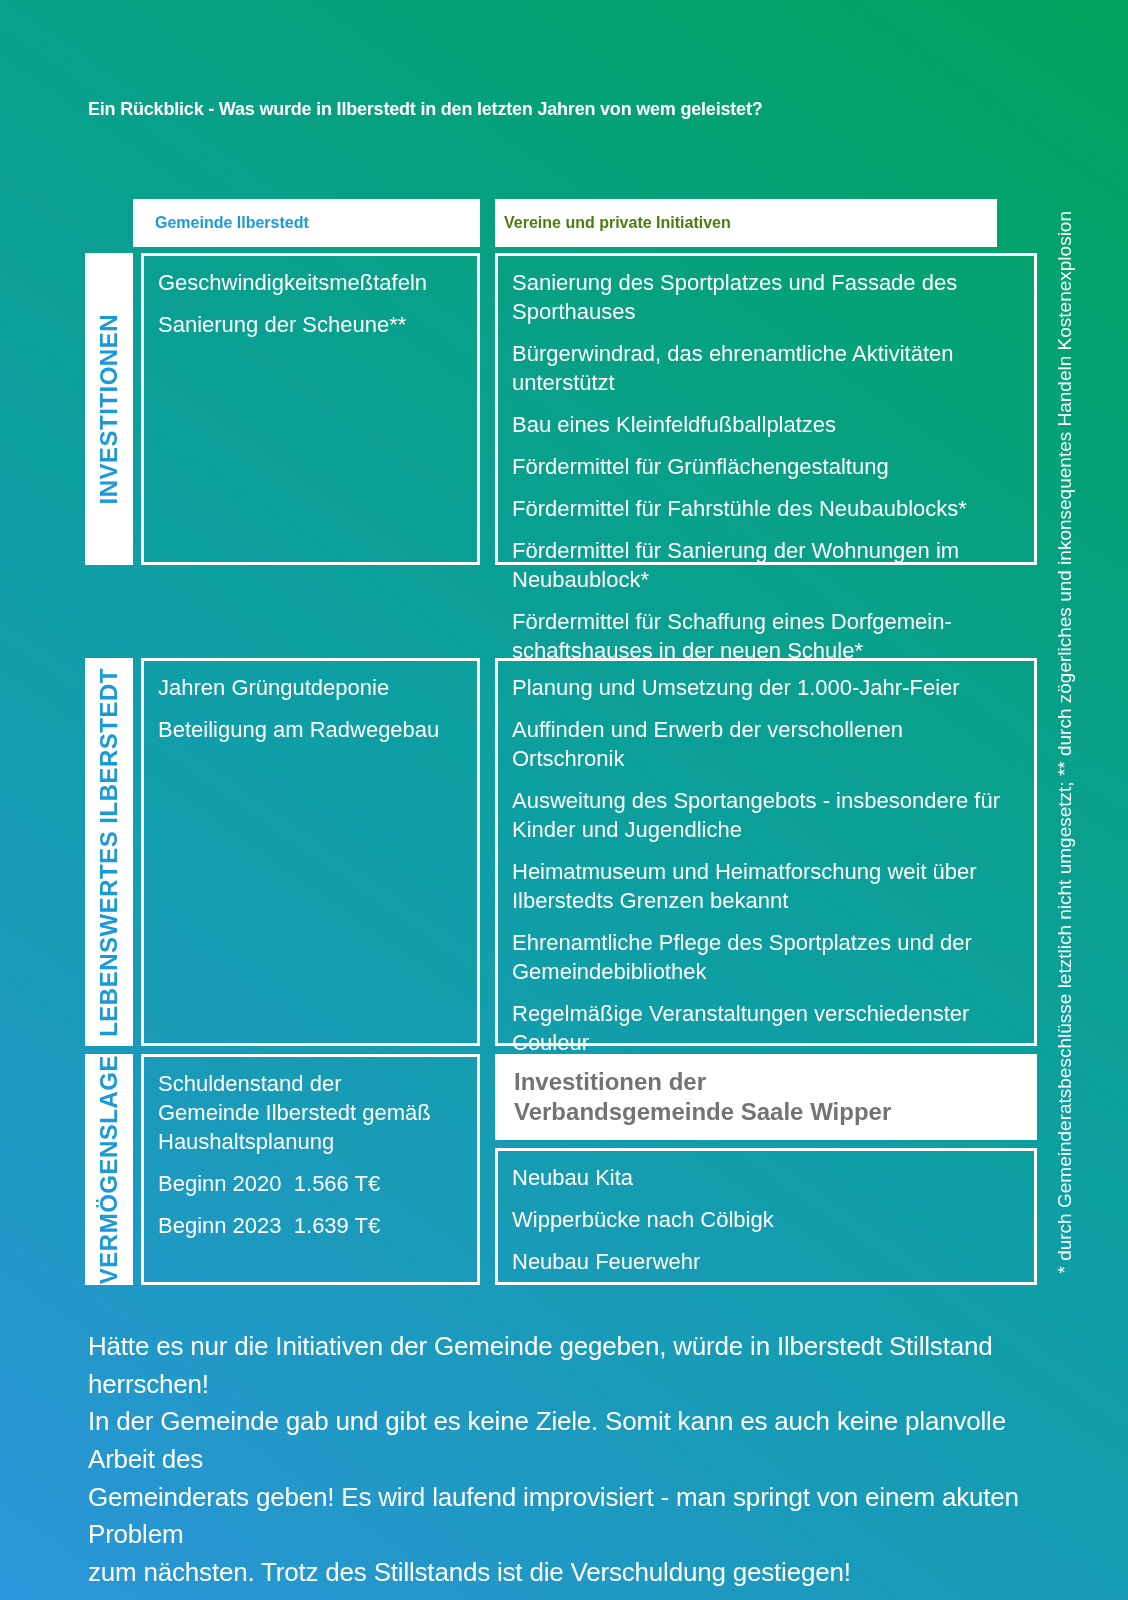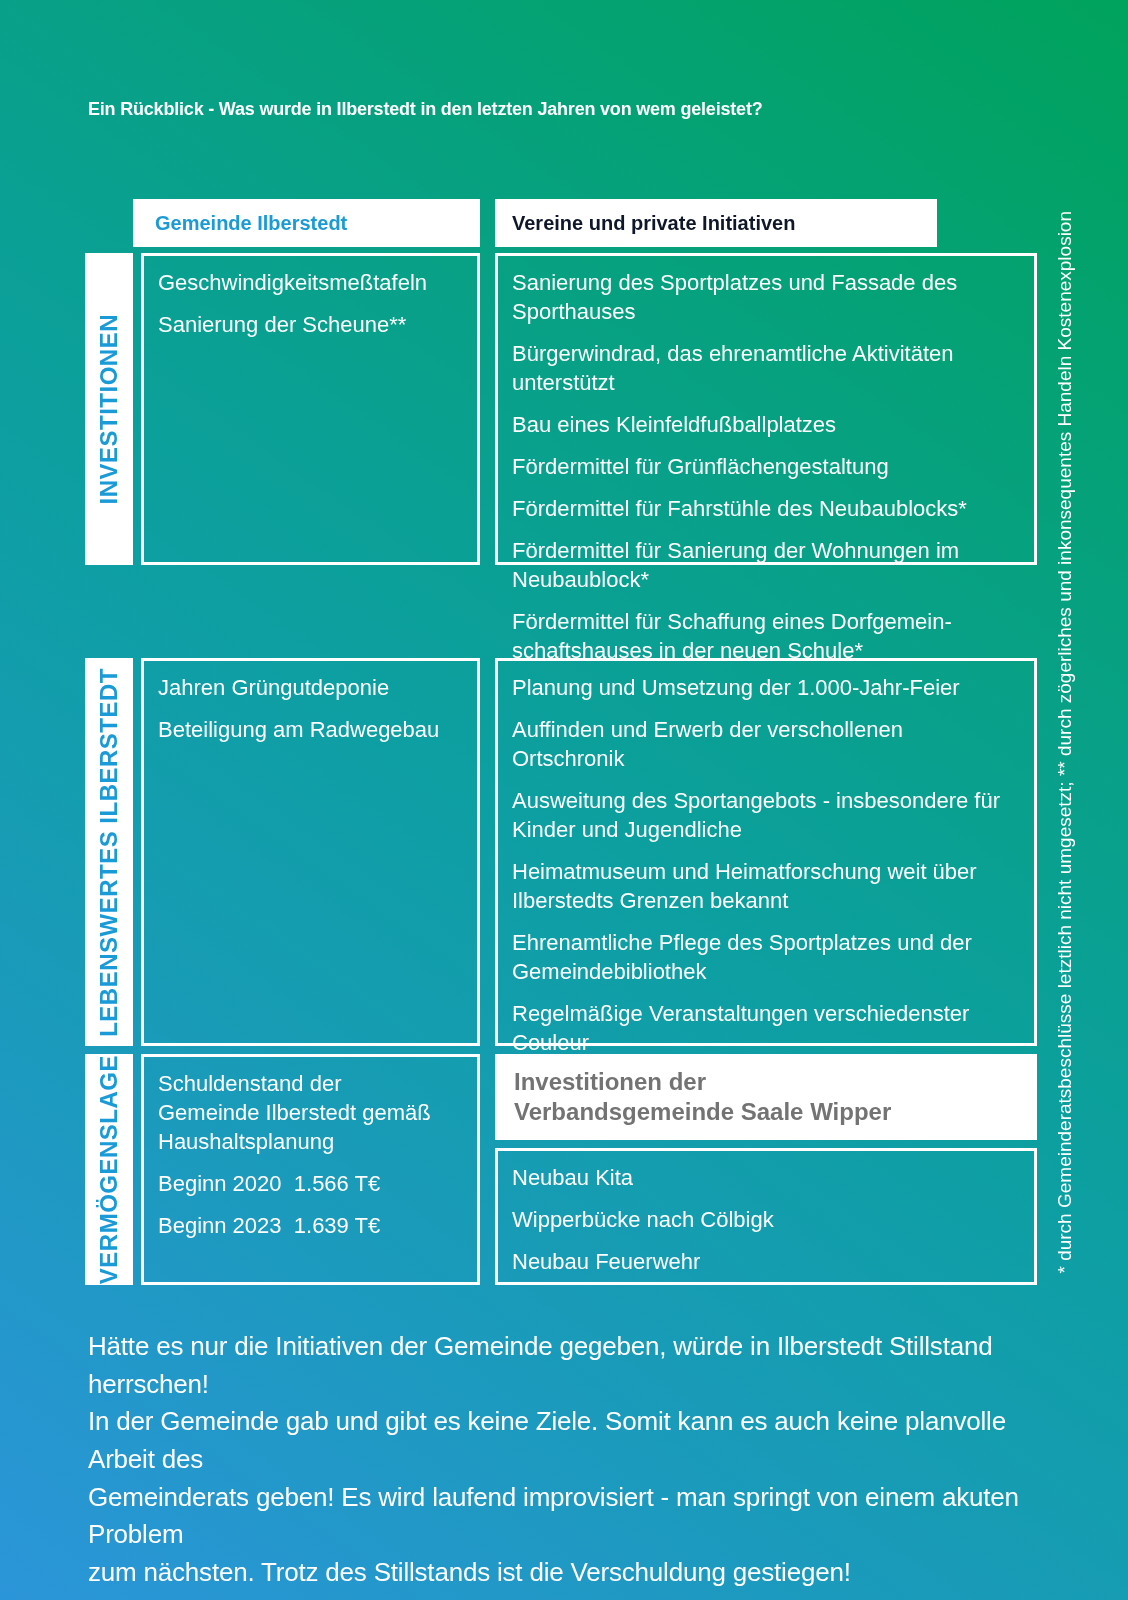"Gemeinde Ilberstedt" .col-header { font-size: 20px -> 16px }
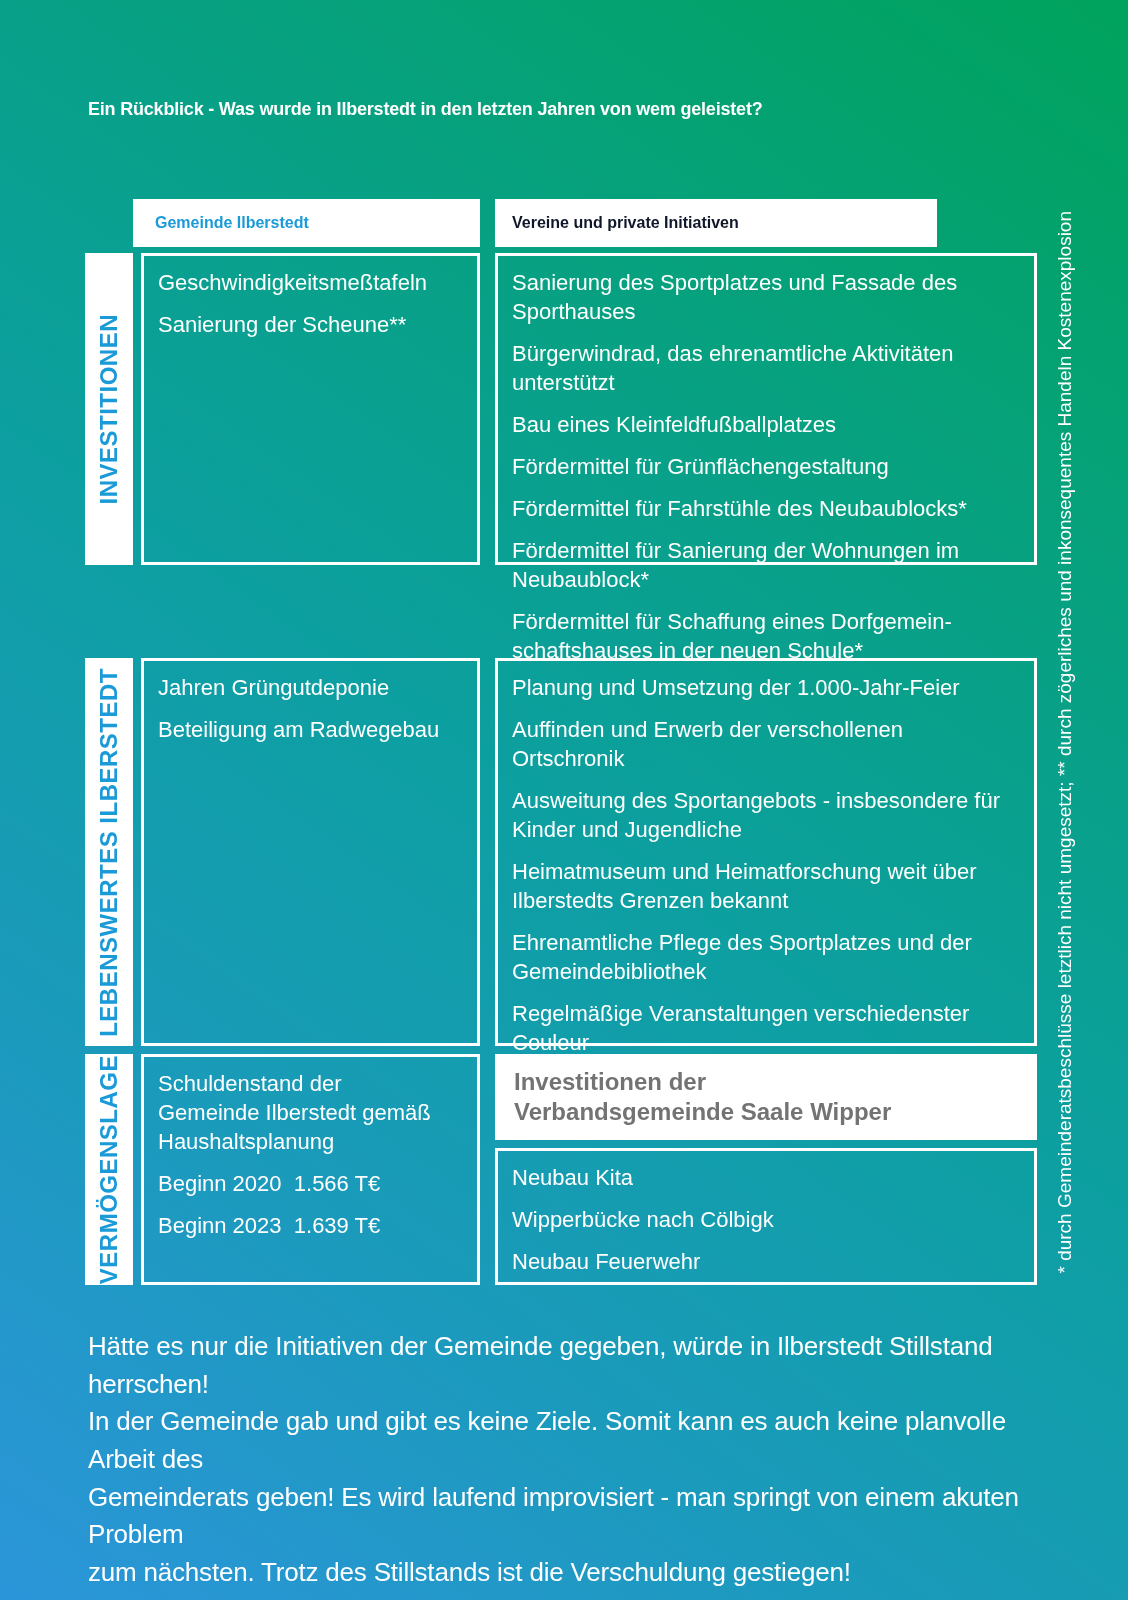"Vereine und private Initiativen" .col-header.vereine { color: #0f172a -> #4d7c0f; padding-left: 17px -> 9px; width: 442px -> 502px }
